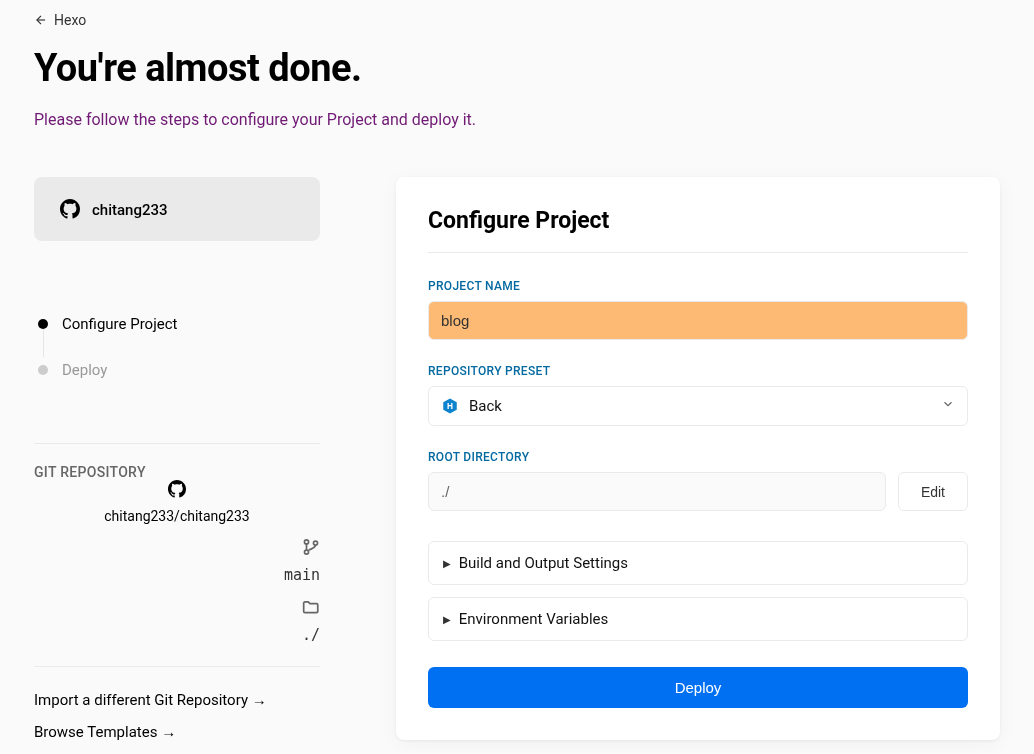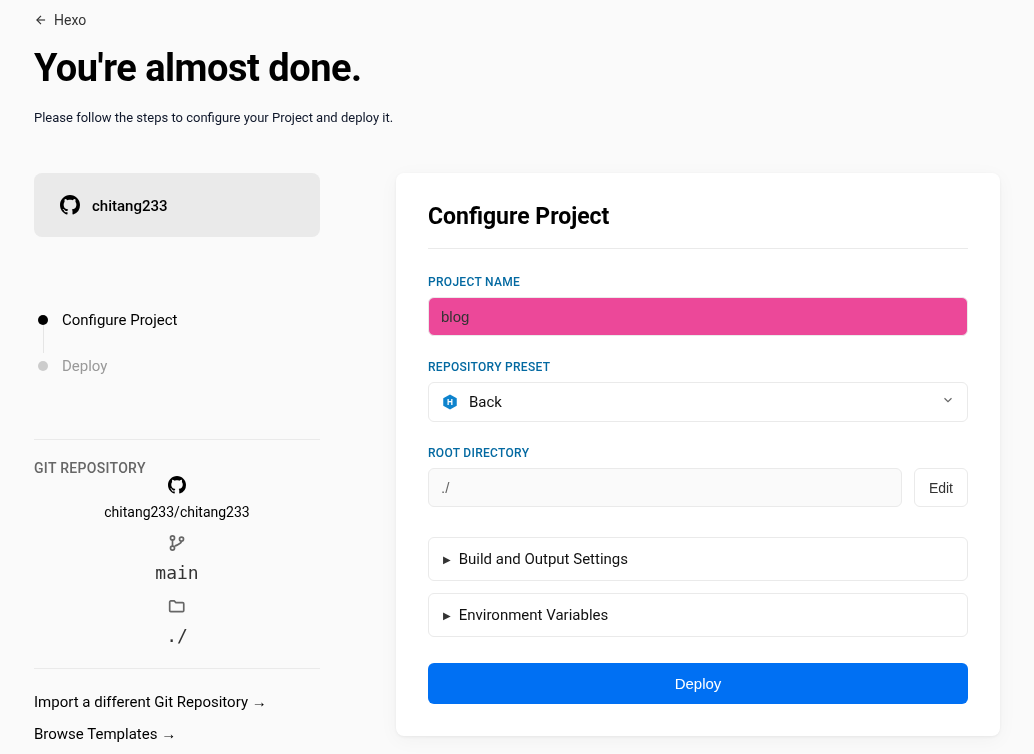"Please follow the steps to" .subtitle { color: #0f172a -> #701a75; font-size: 13px -> 16px }
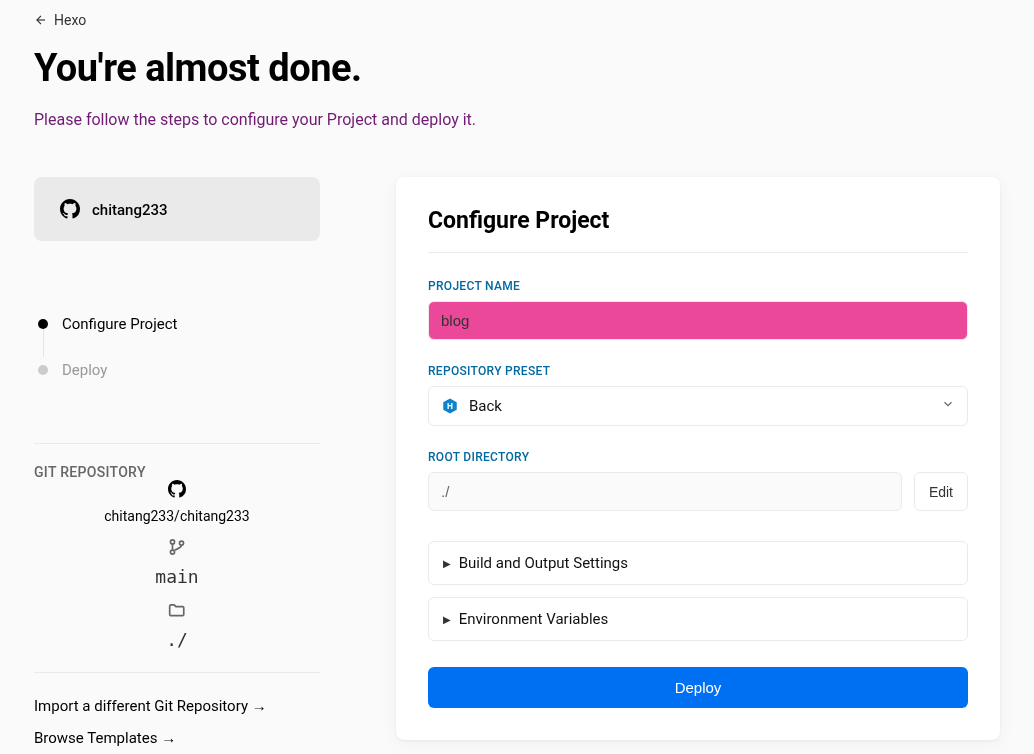"blog" .text-input { background: #ec4899 -> #fdba74 }
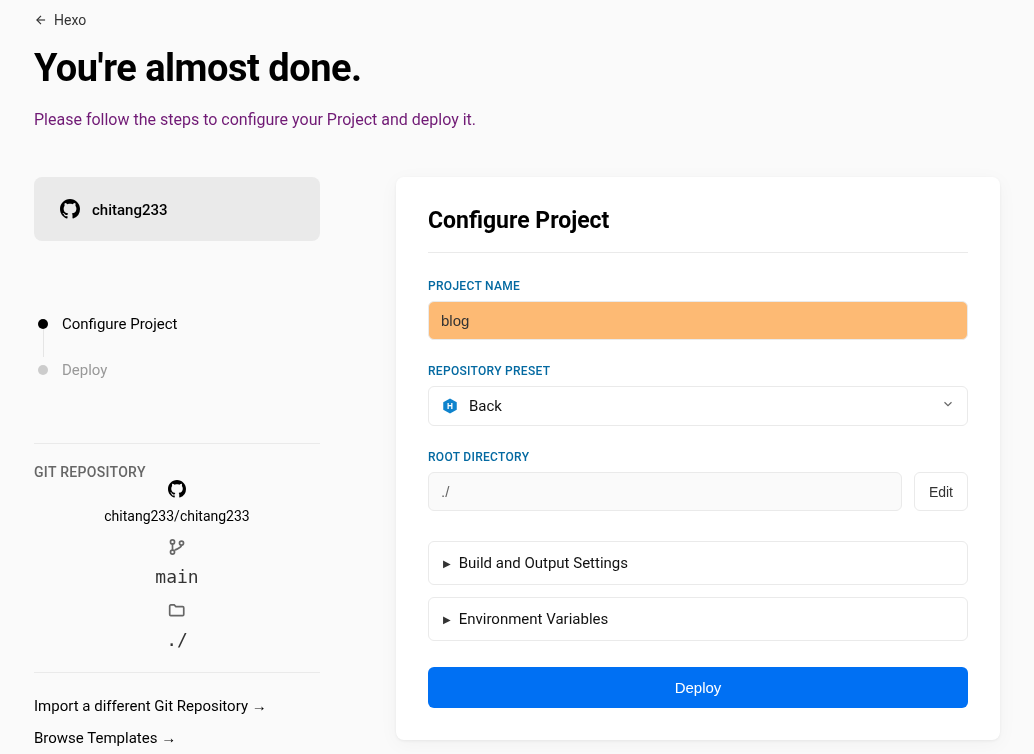"Edit" .edit-btn { padding: 0 14px -> 0 22px }
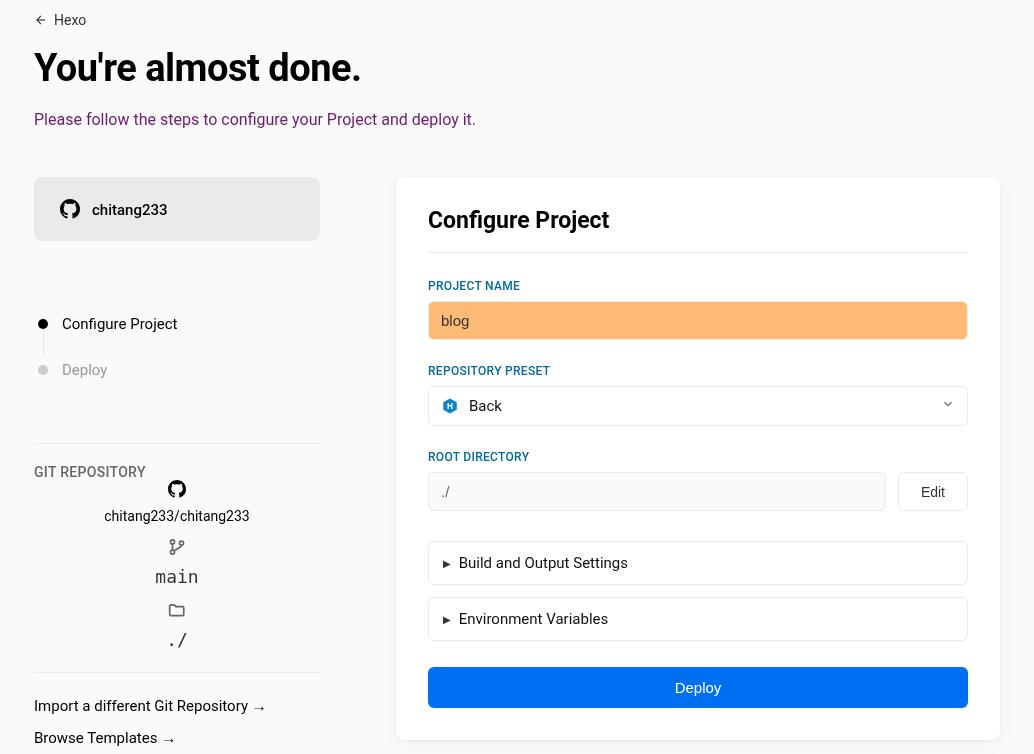"main" .repo-line.mono { align-items: none -> flex-end; font-size: 18px -> 15px }
